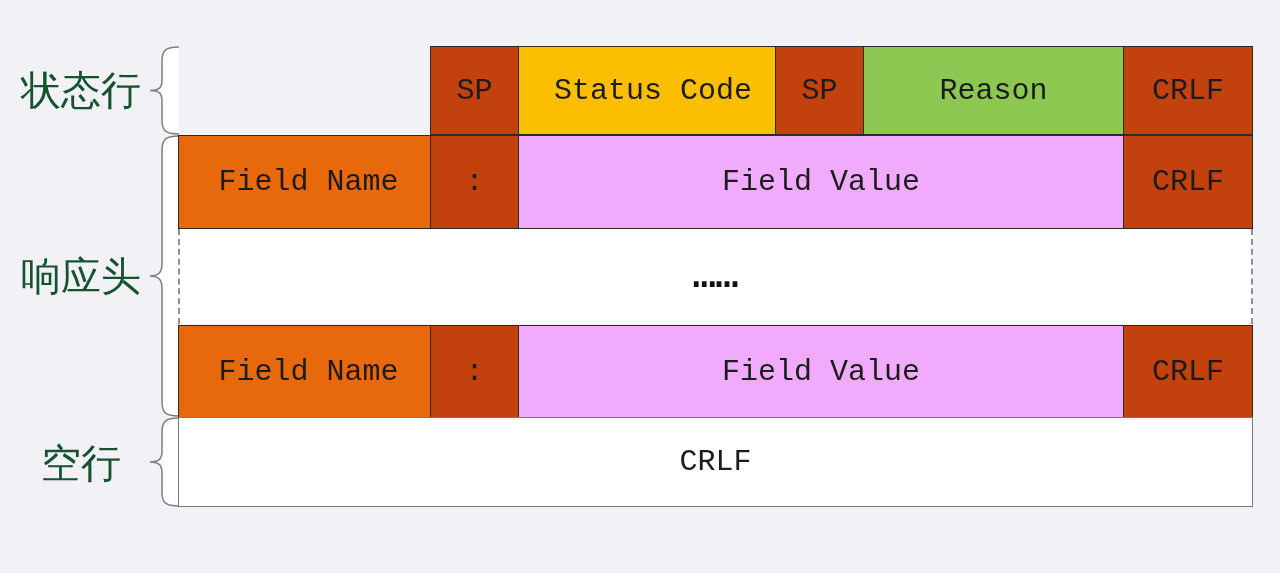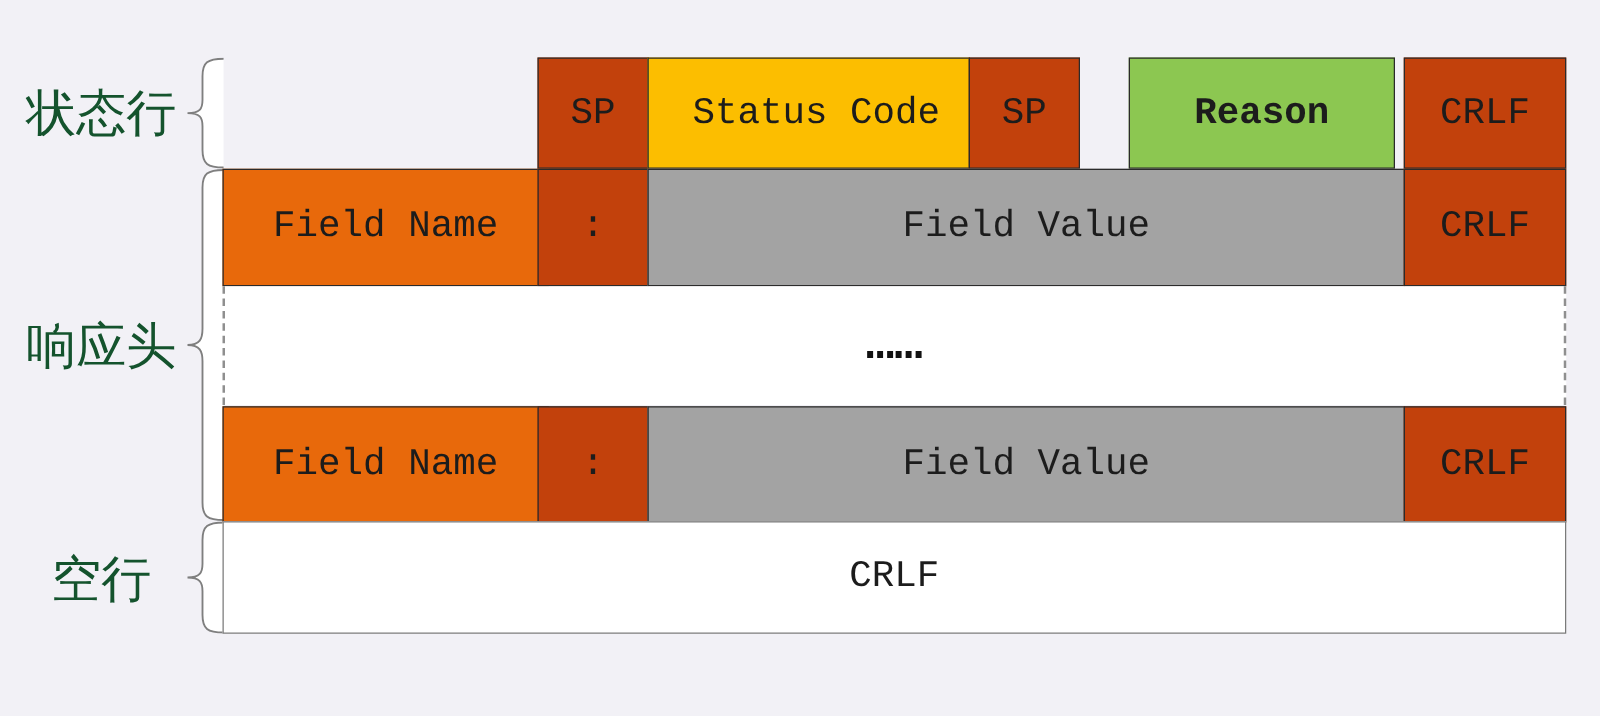"Reason" .reason { font-weight: bold -> none; left: 903px -> 863px; width: 213px -> 261px }
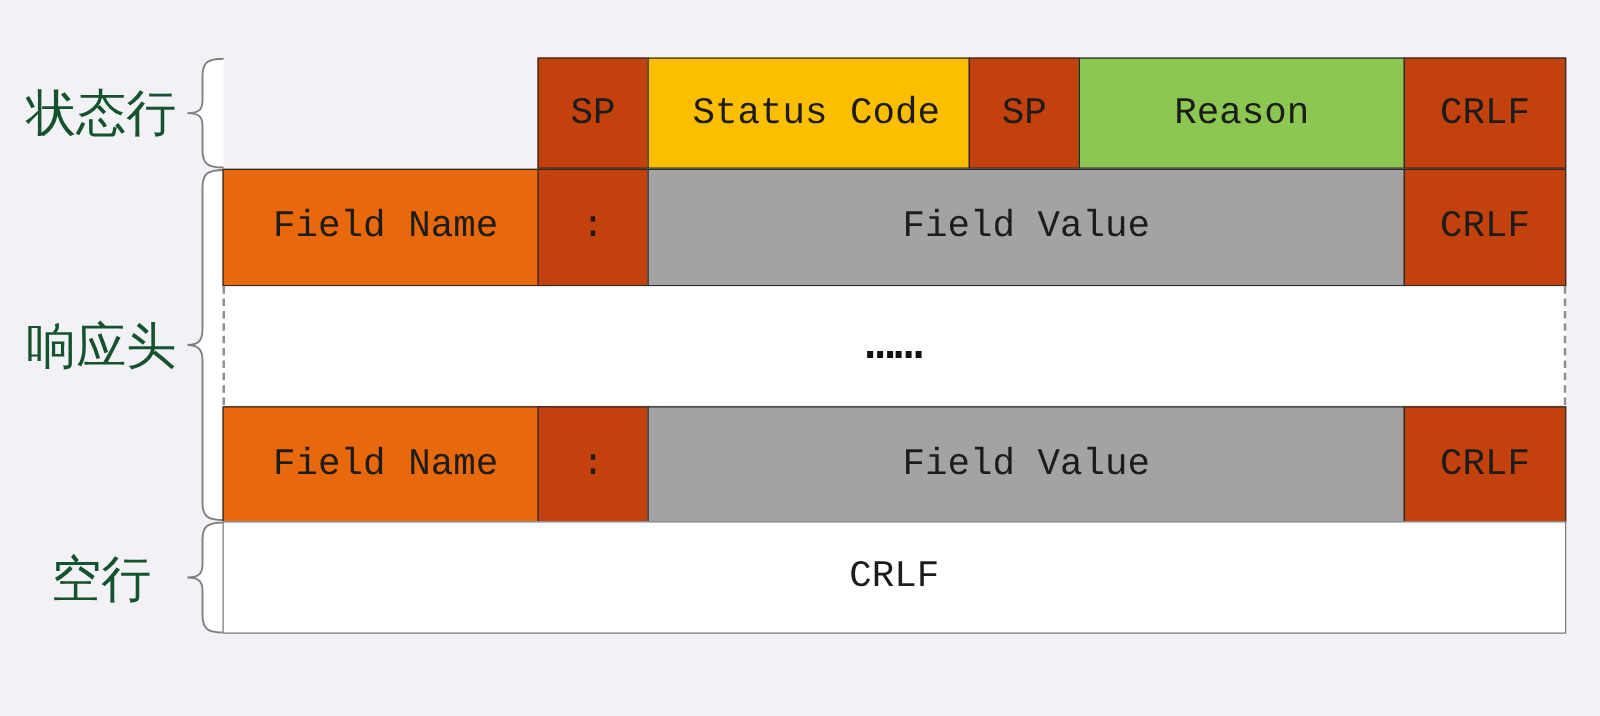"Field Value" .c-lightblue { background: #a3a3a3 -> #f0abfc }
